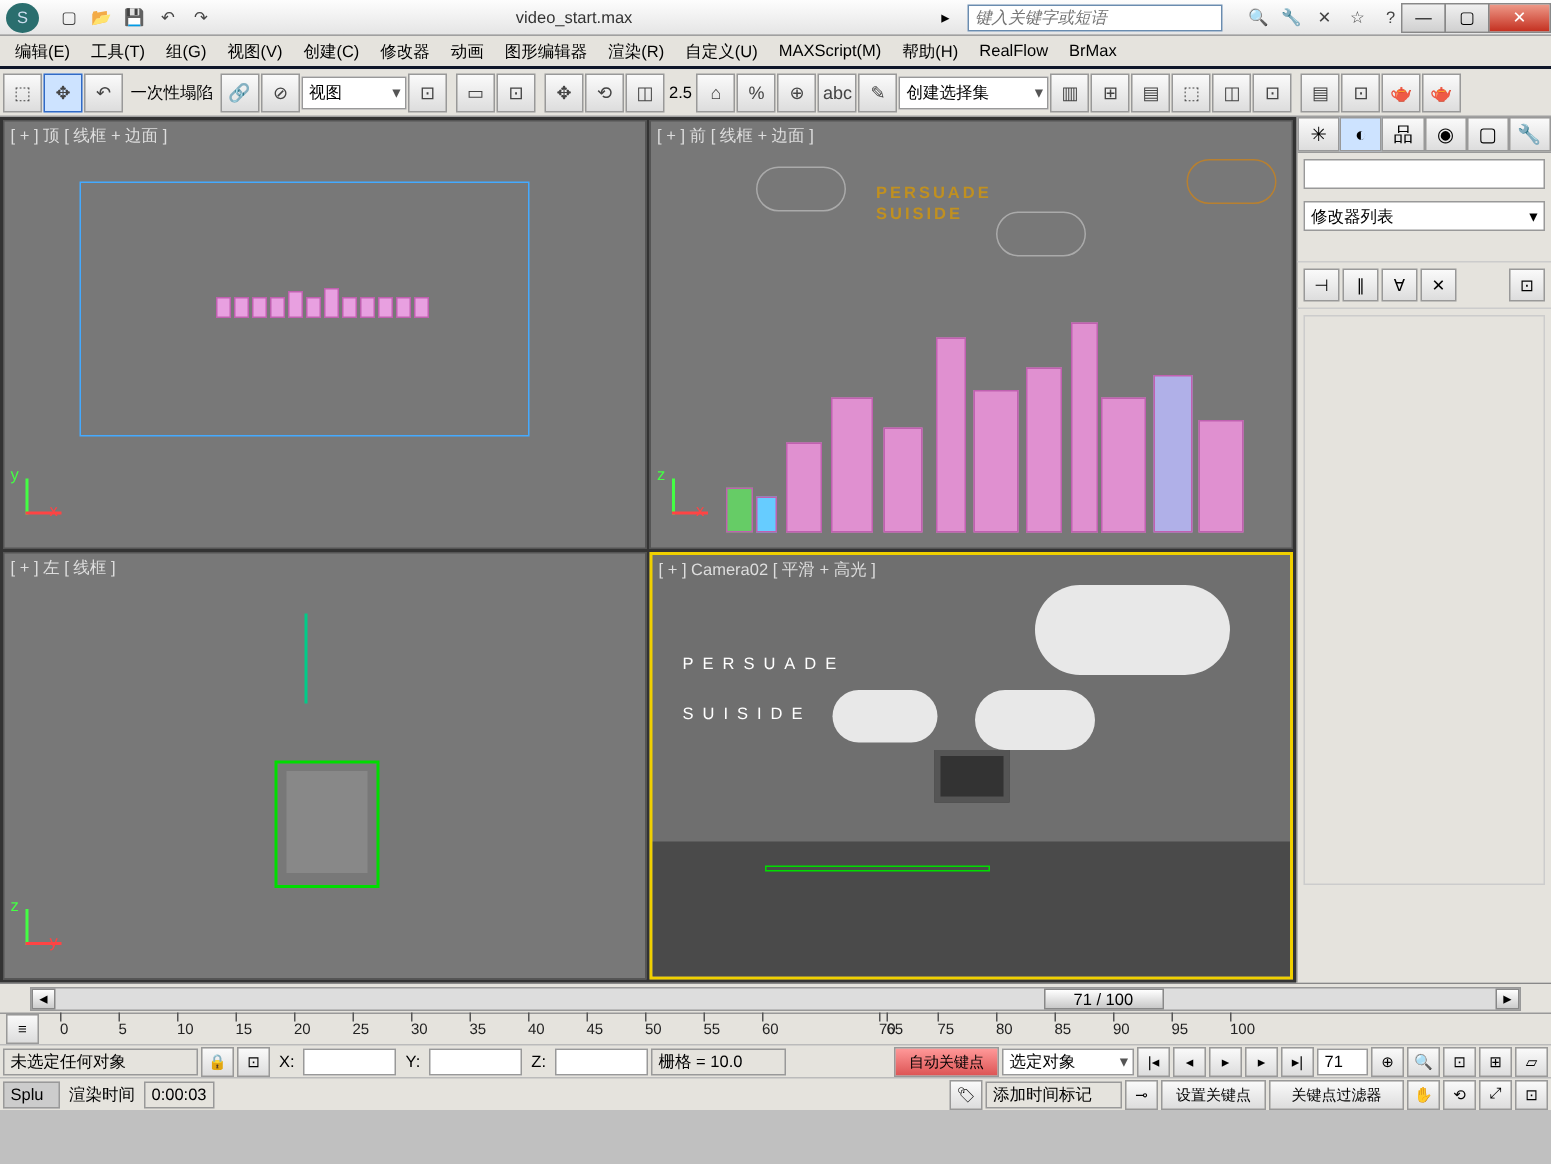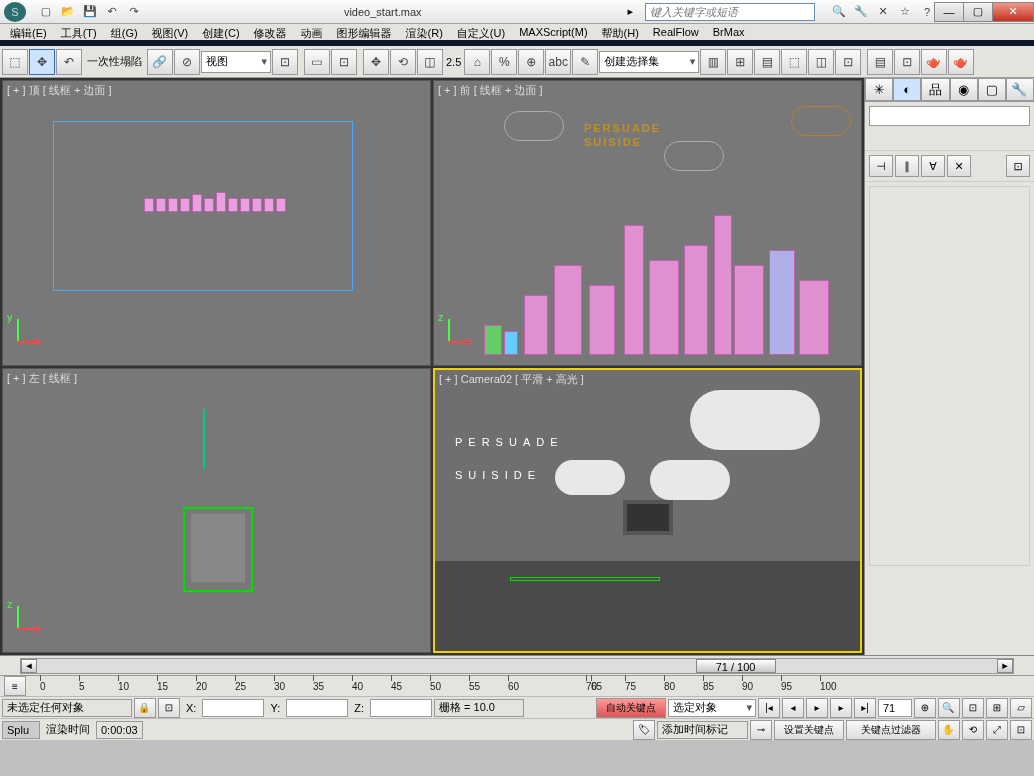"编辑(E)" .menubar { align-items: flex-start -> center; border-bottom: 6px solid #0f172a -> 2px solid #0f172a }
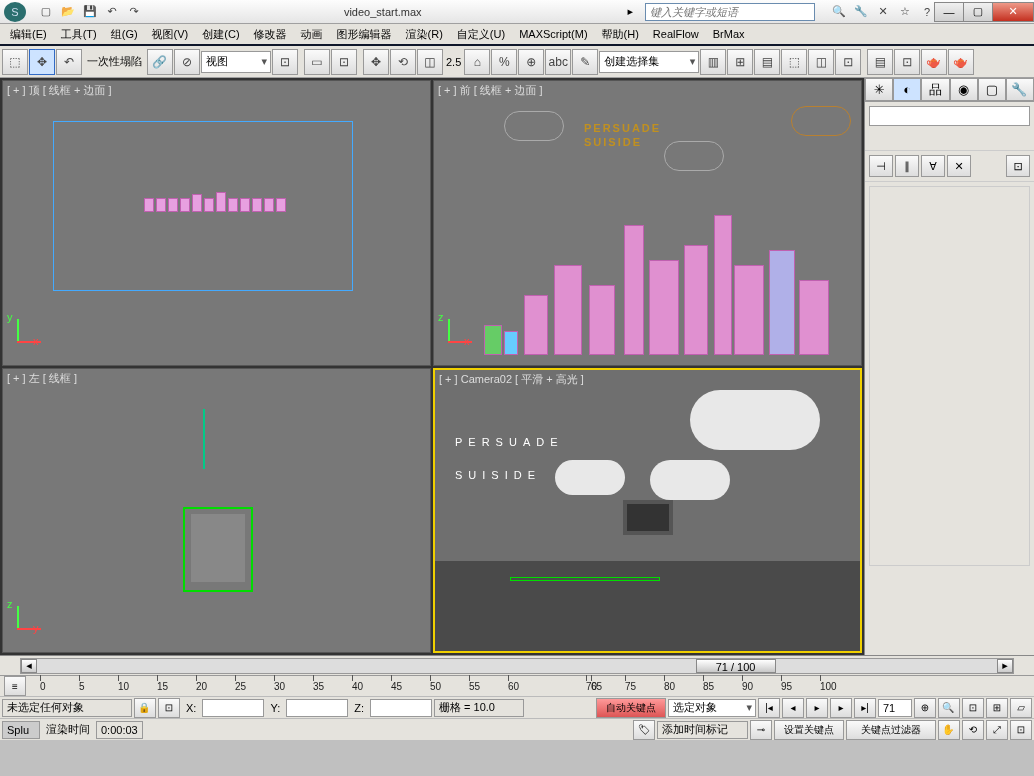"修改器列表" div.cmd-drop { html: none -> <div> <span>修改器列表</span> </div> }
